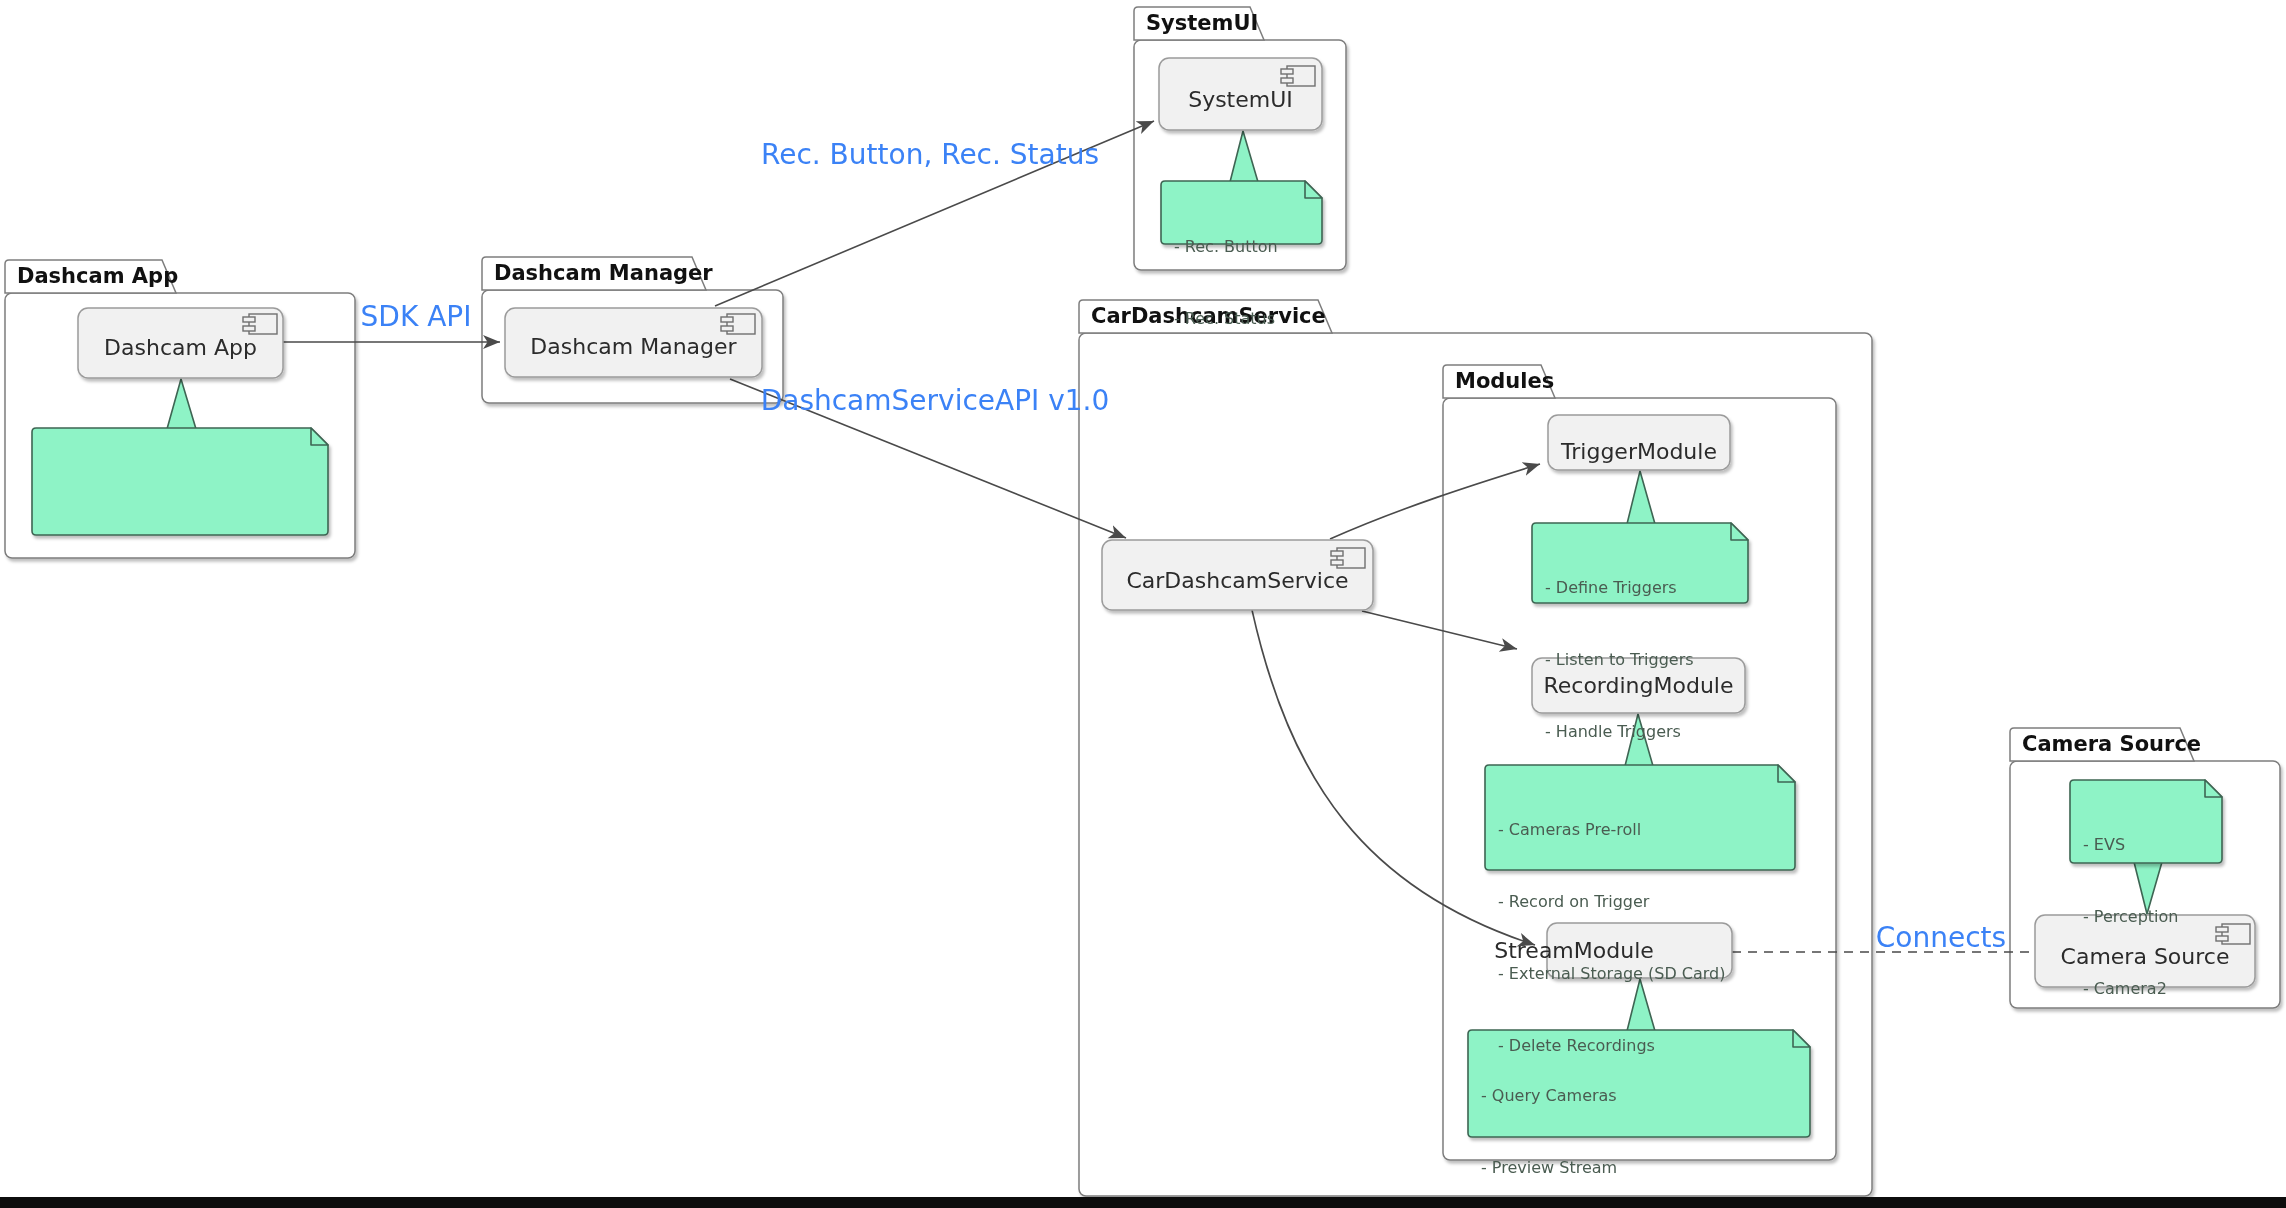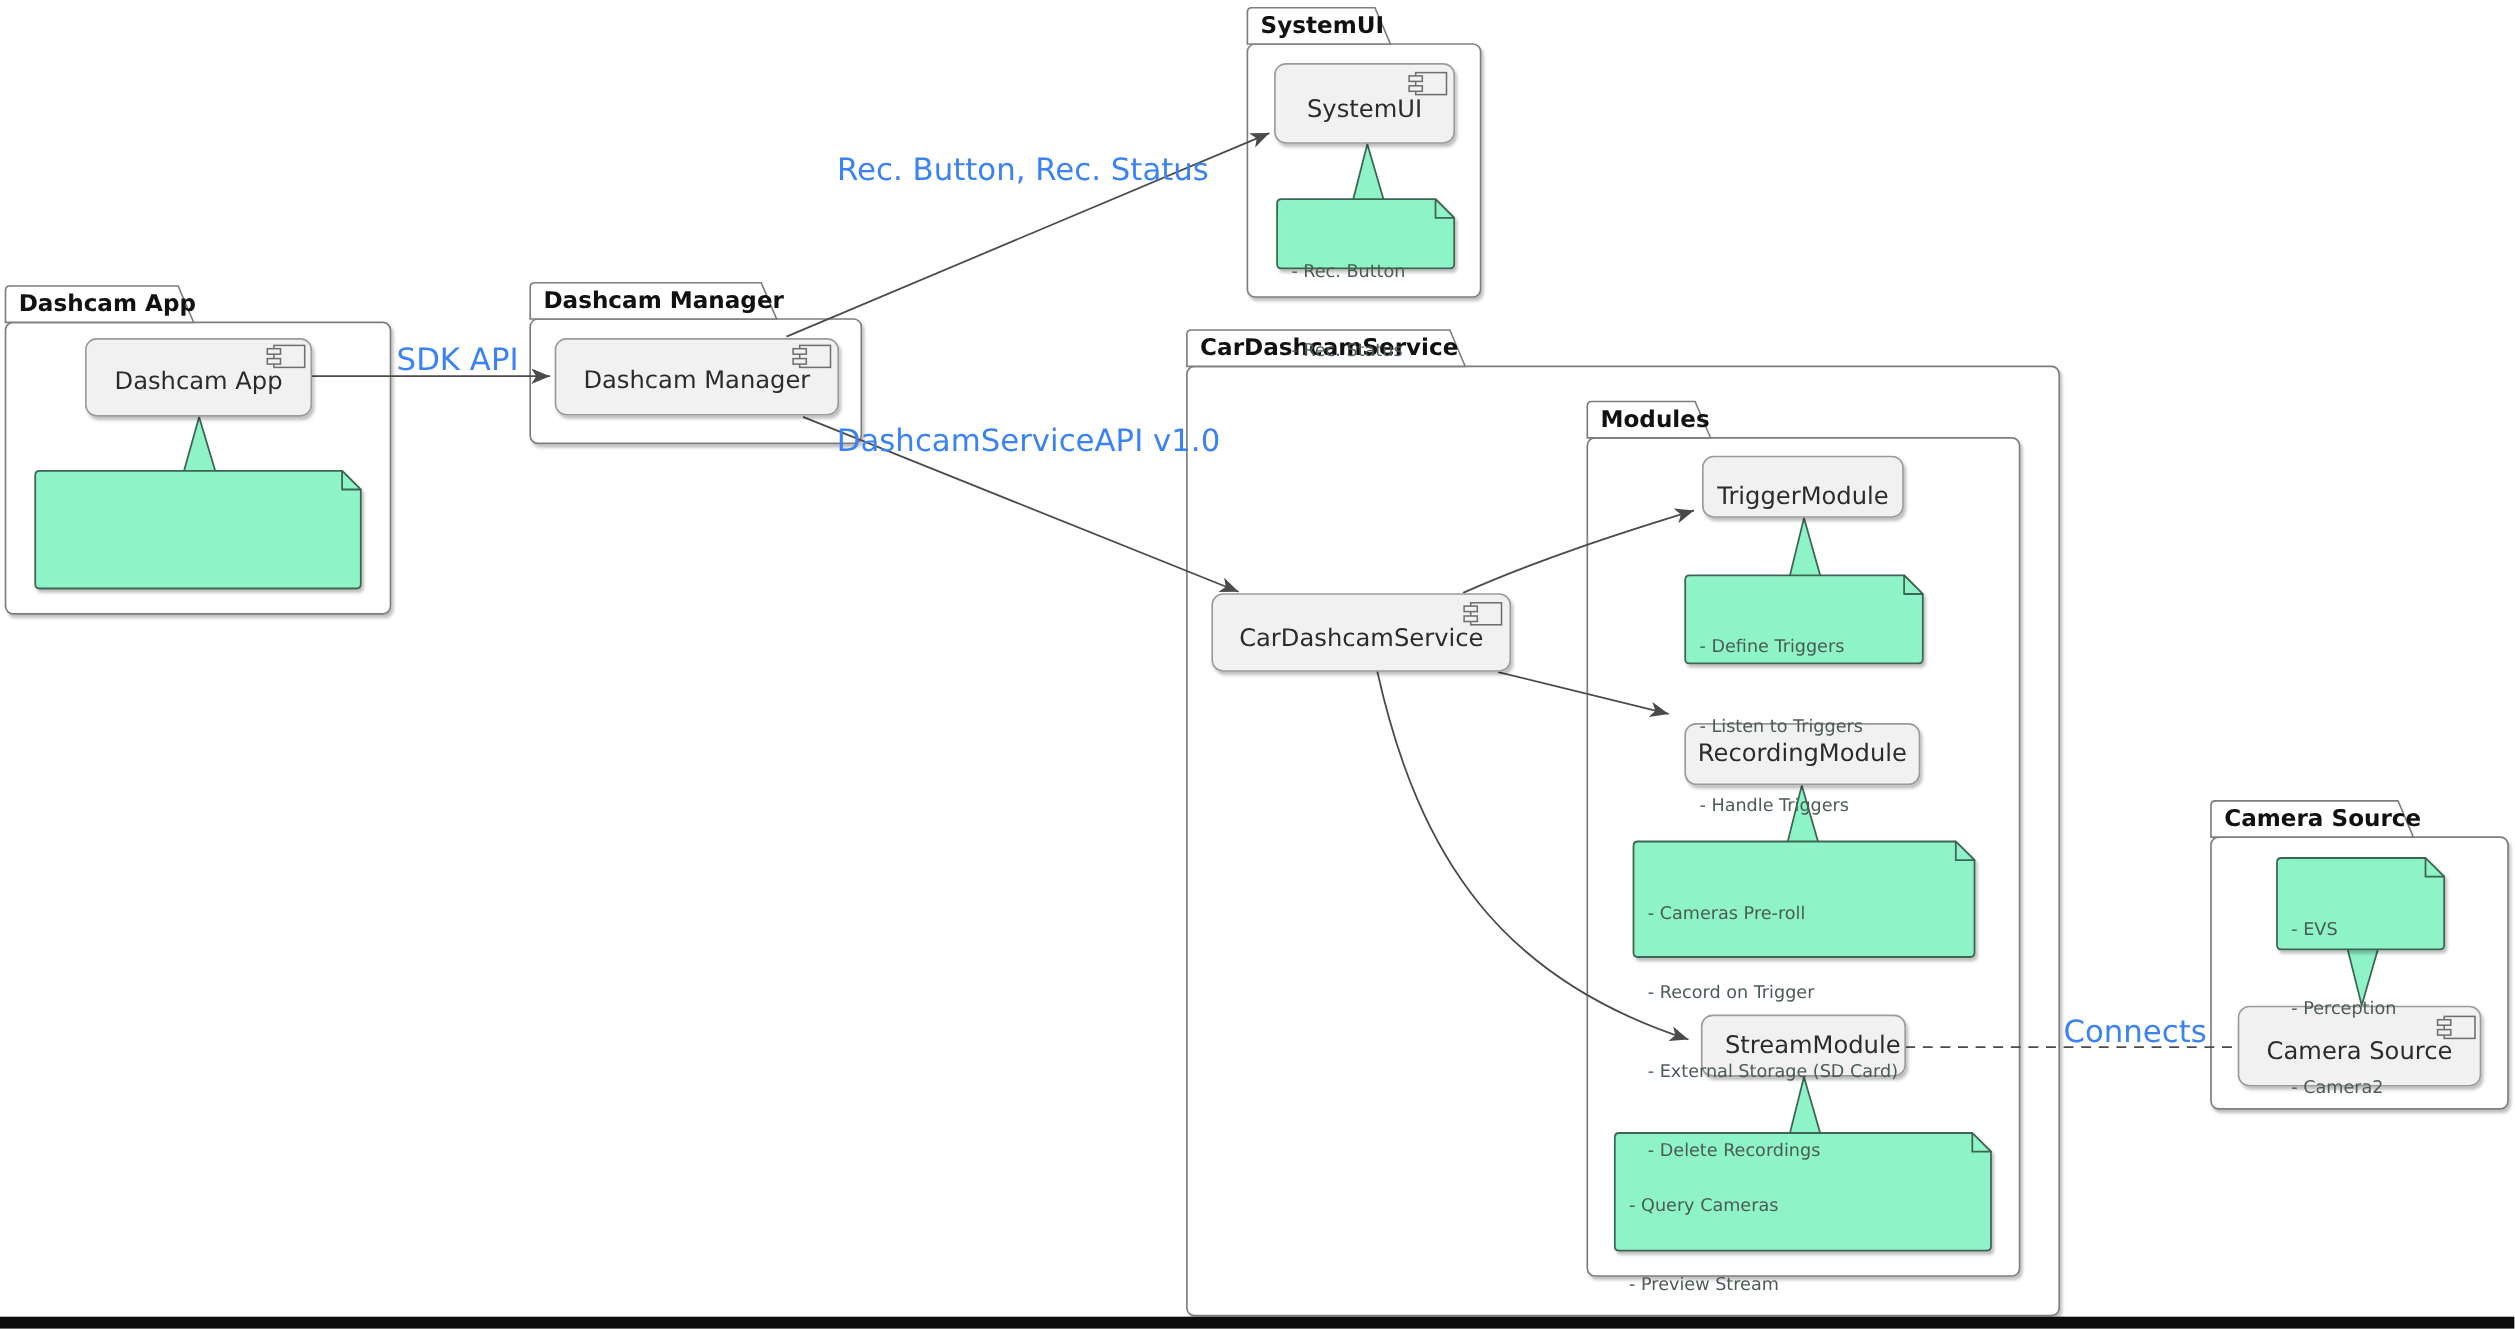"SDK API" div.txt { top: 310px -> 300px }
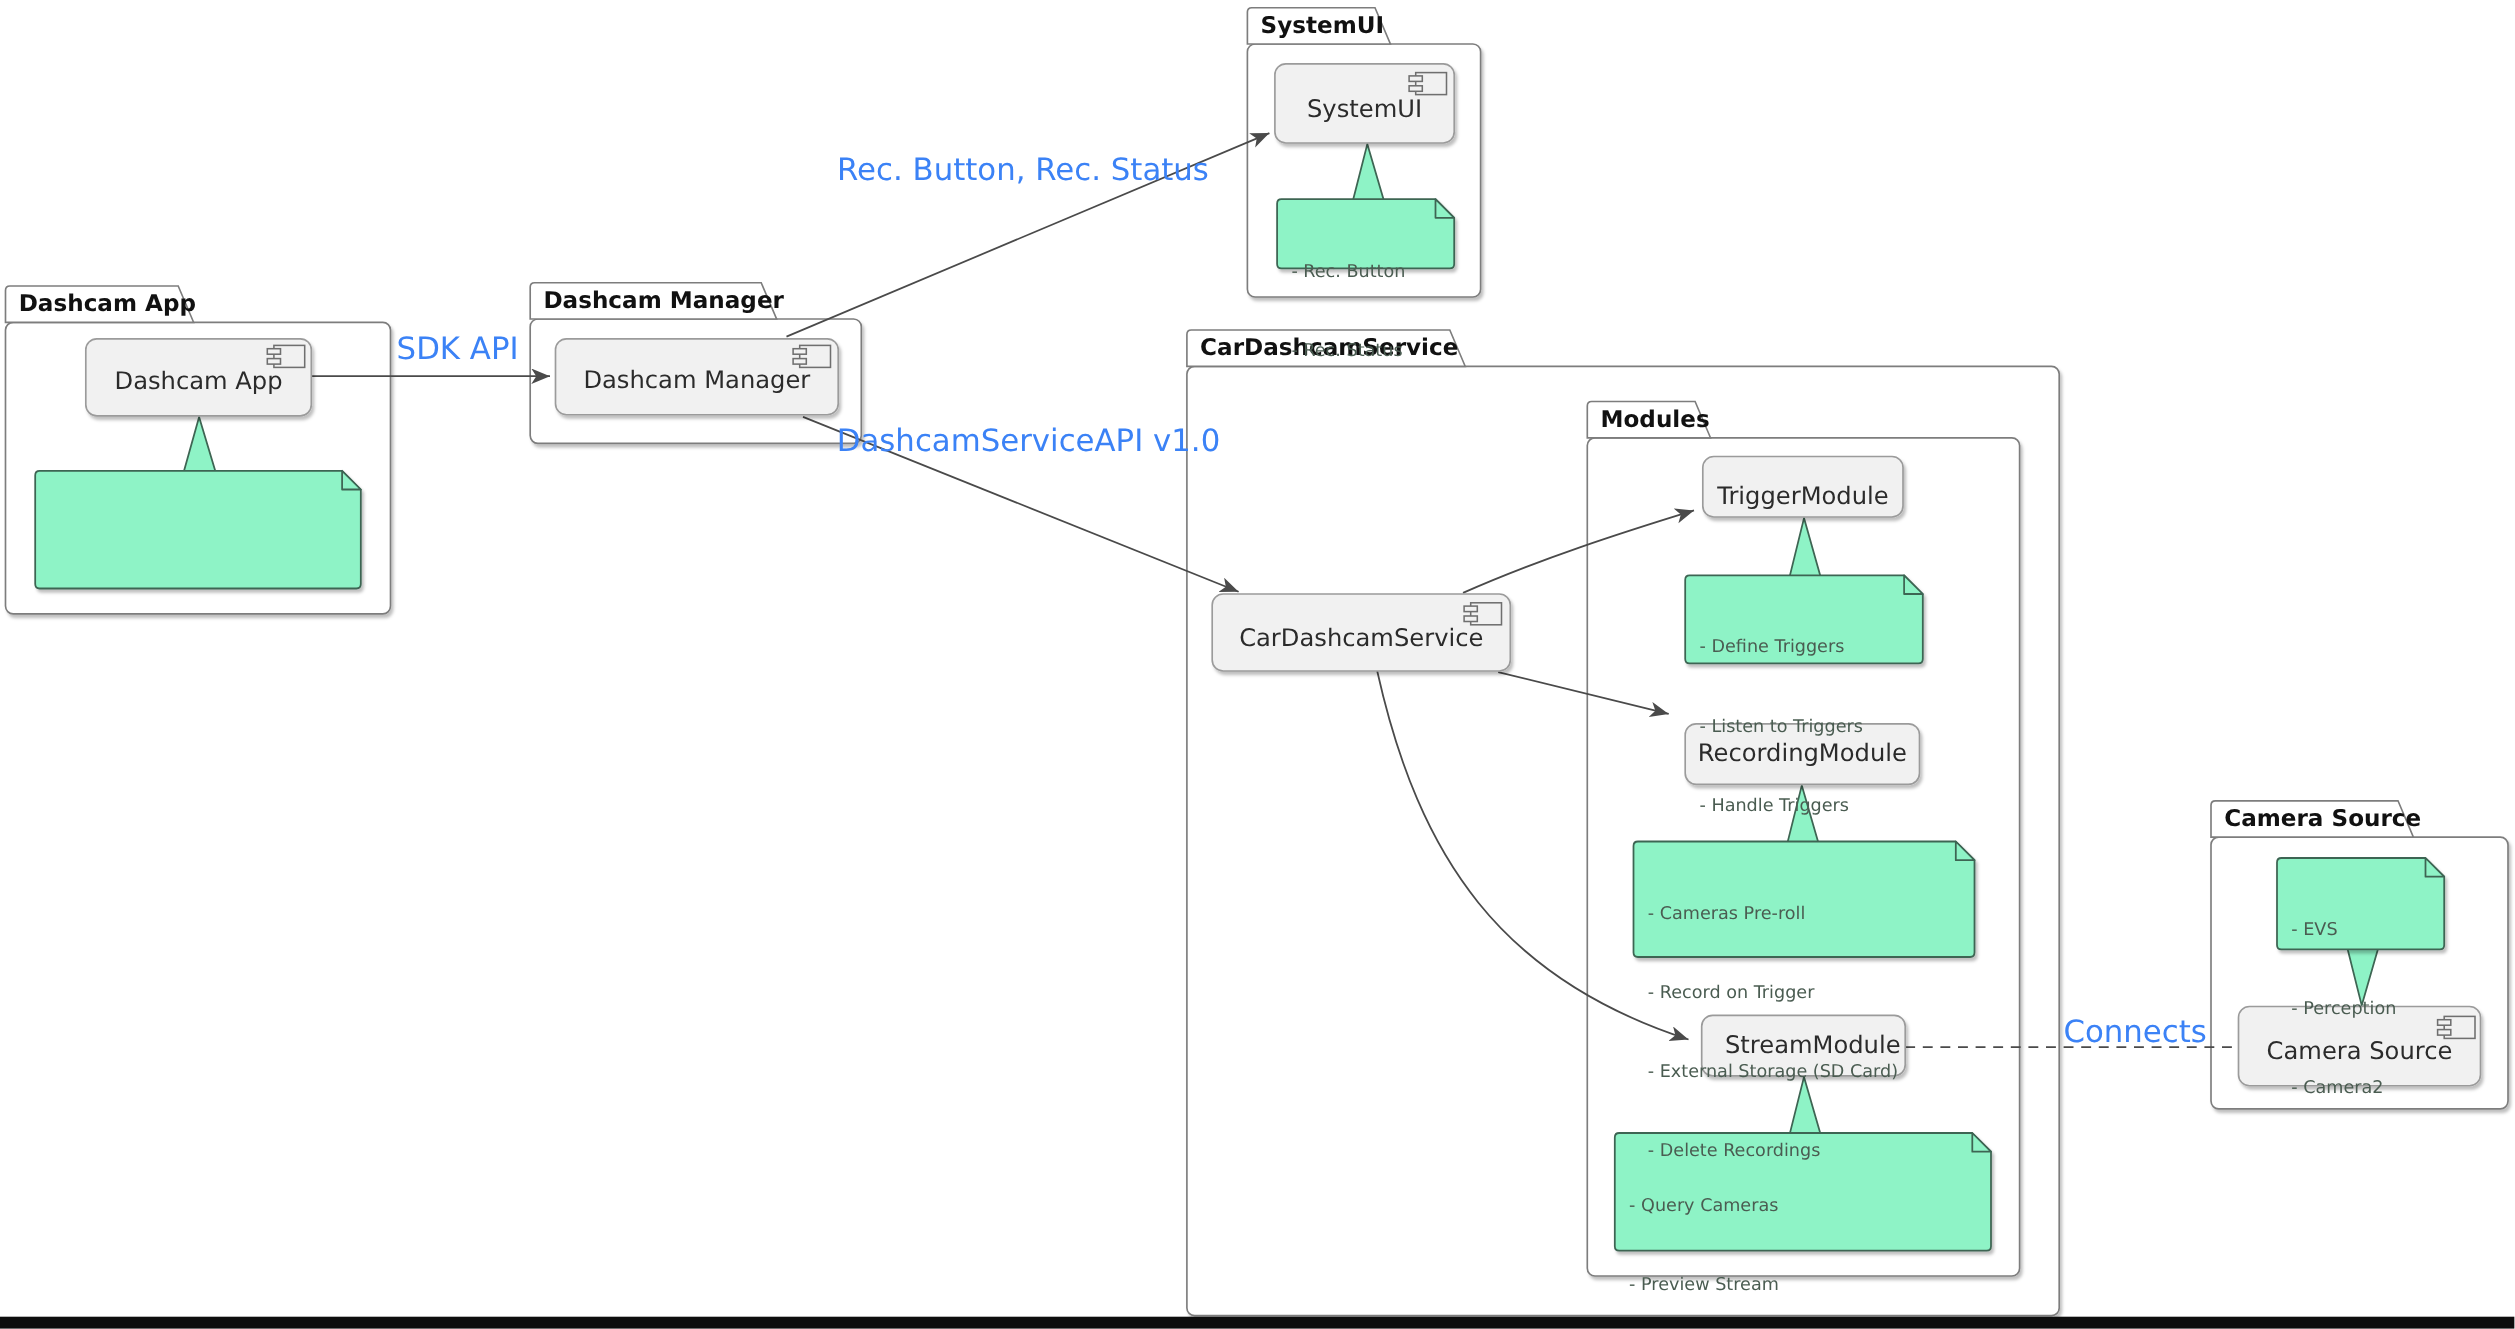"StreamModule" div.txt { left: 1547px -> 1473px }
